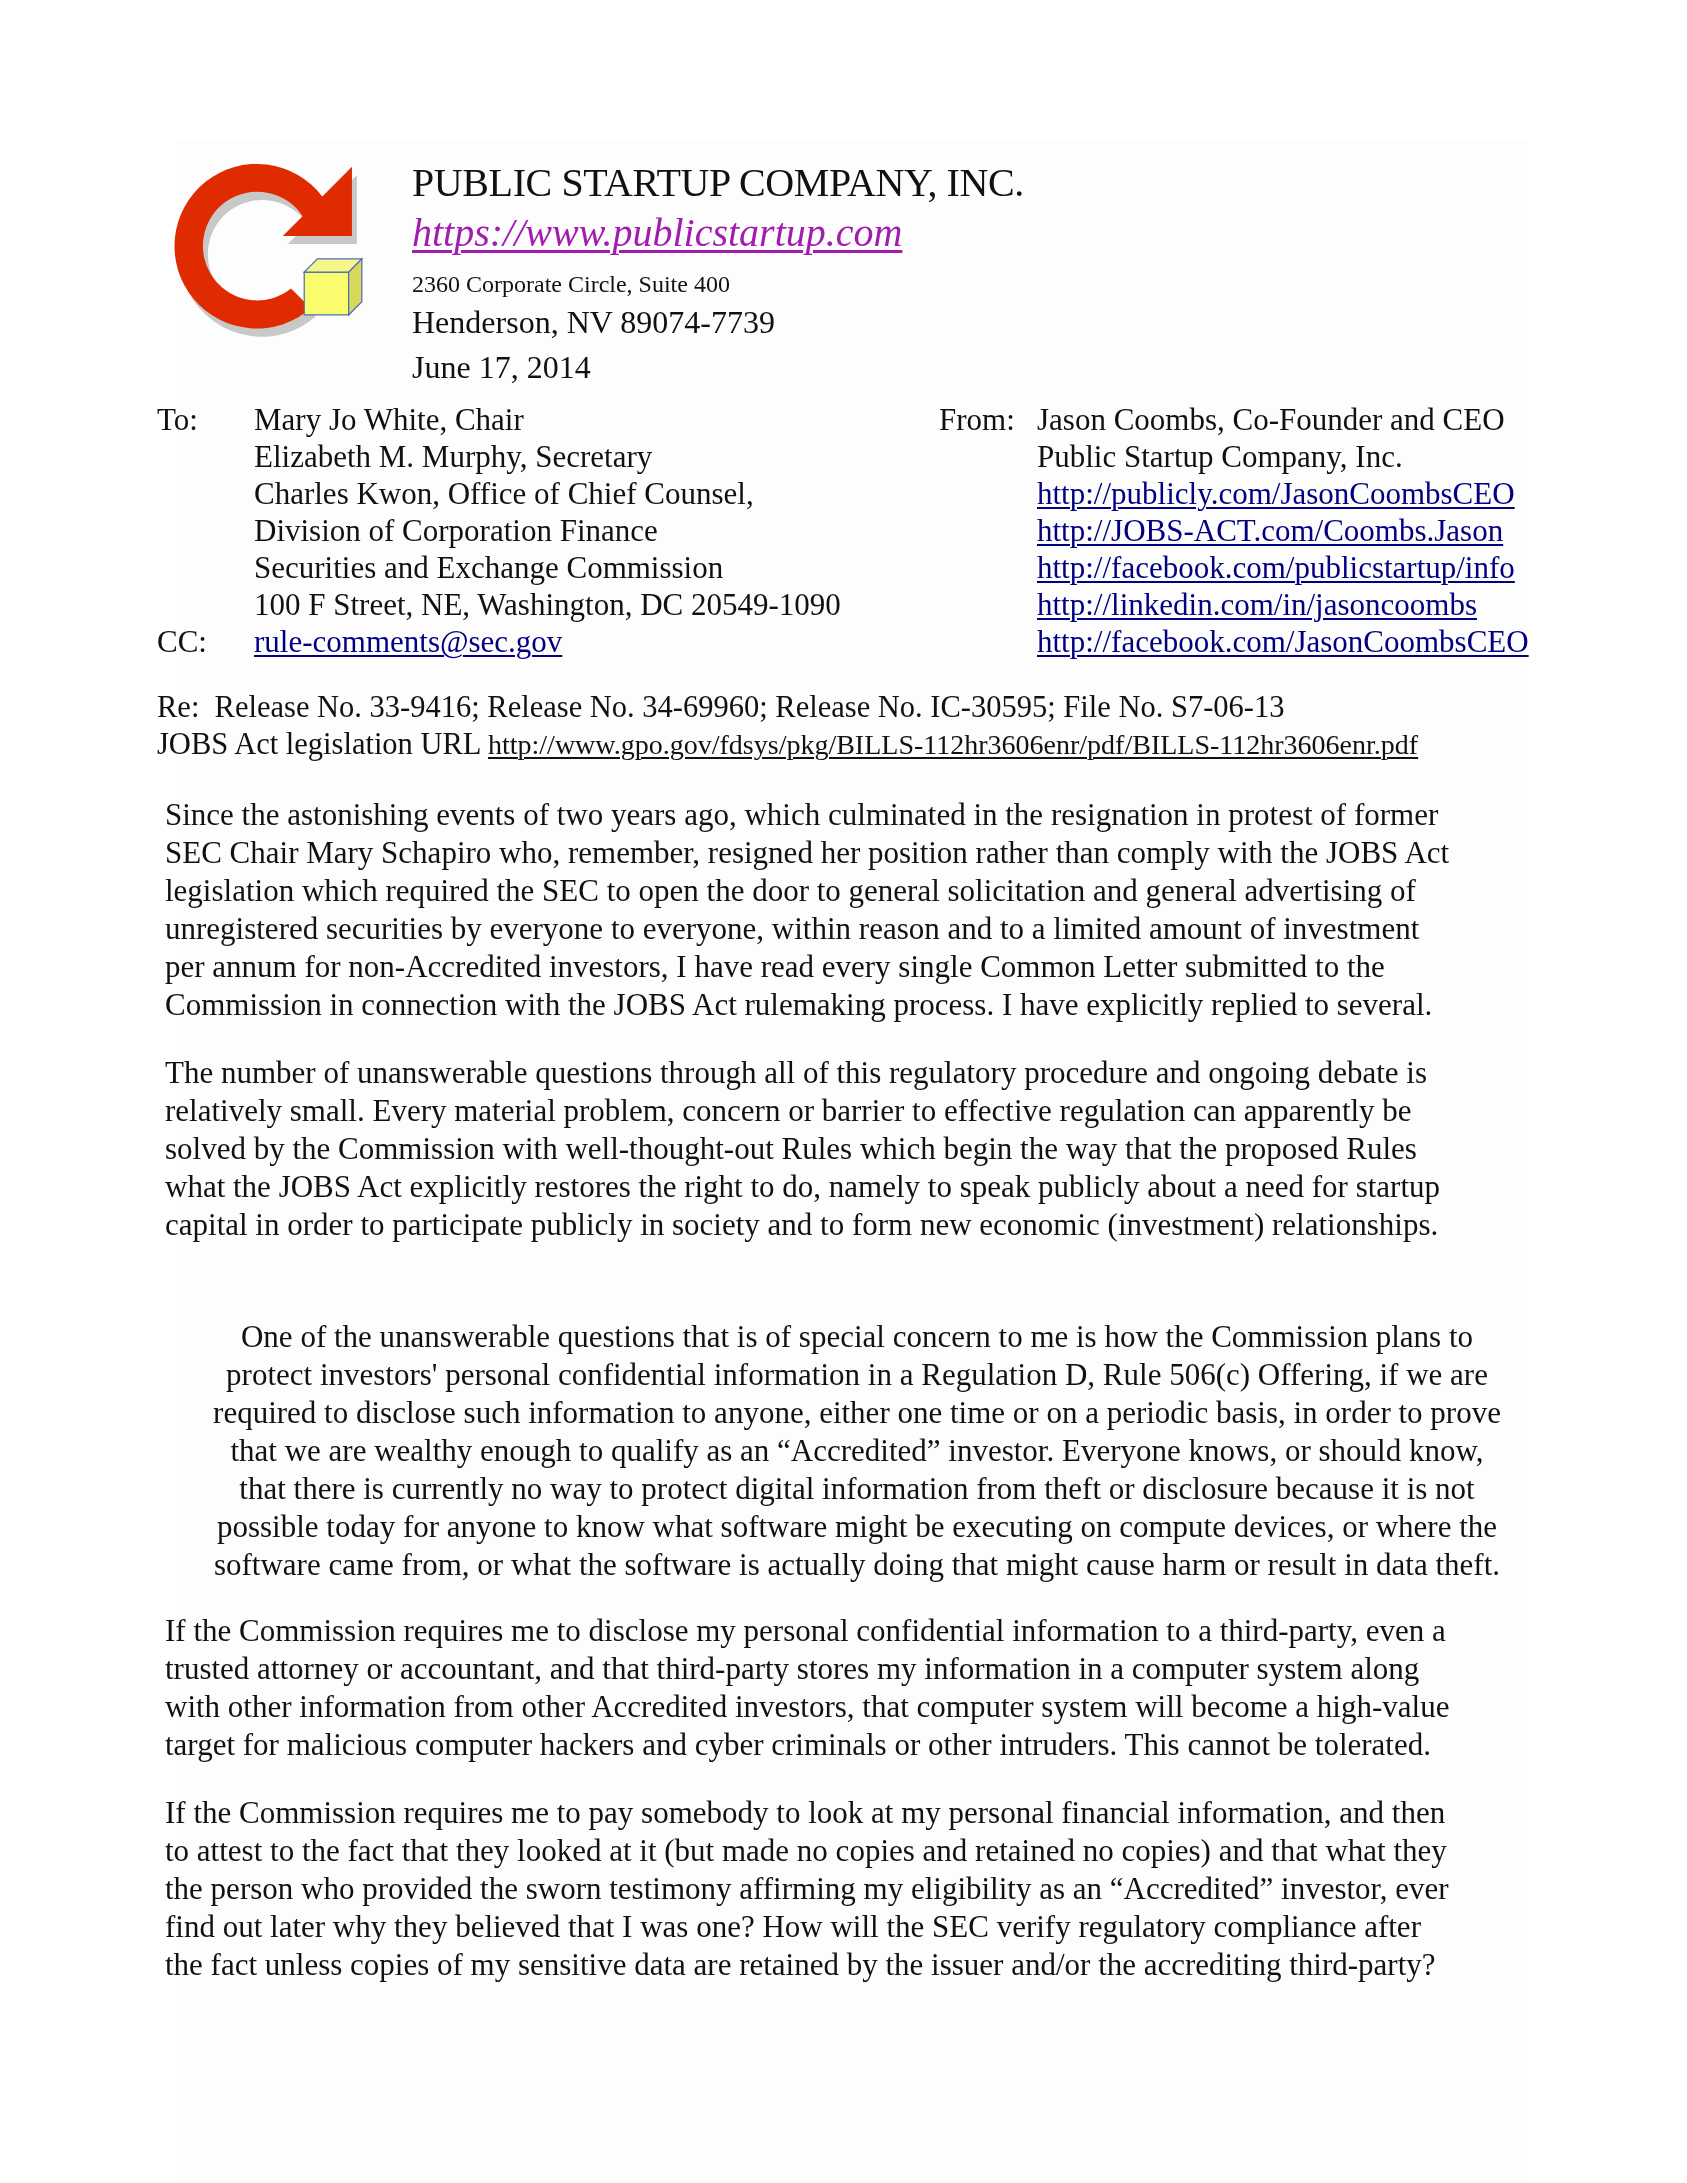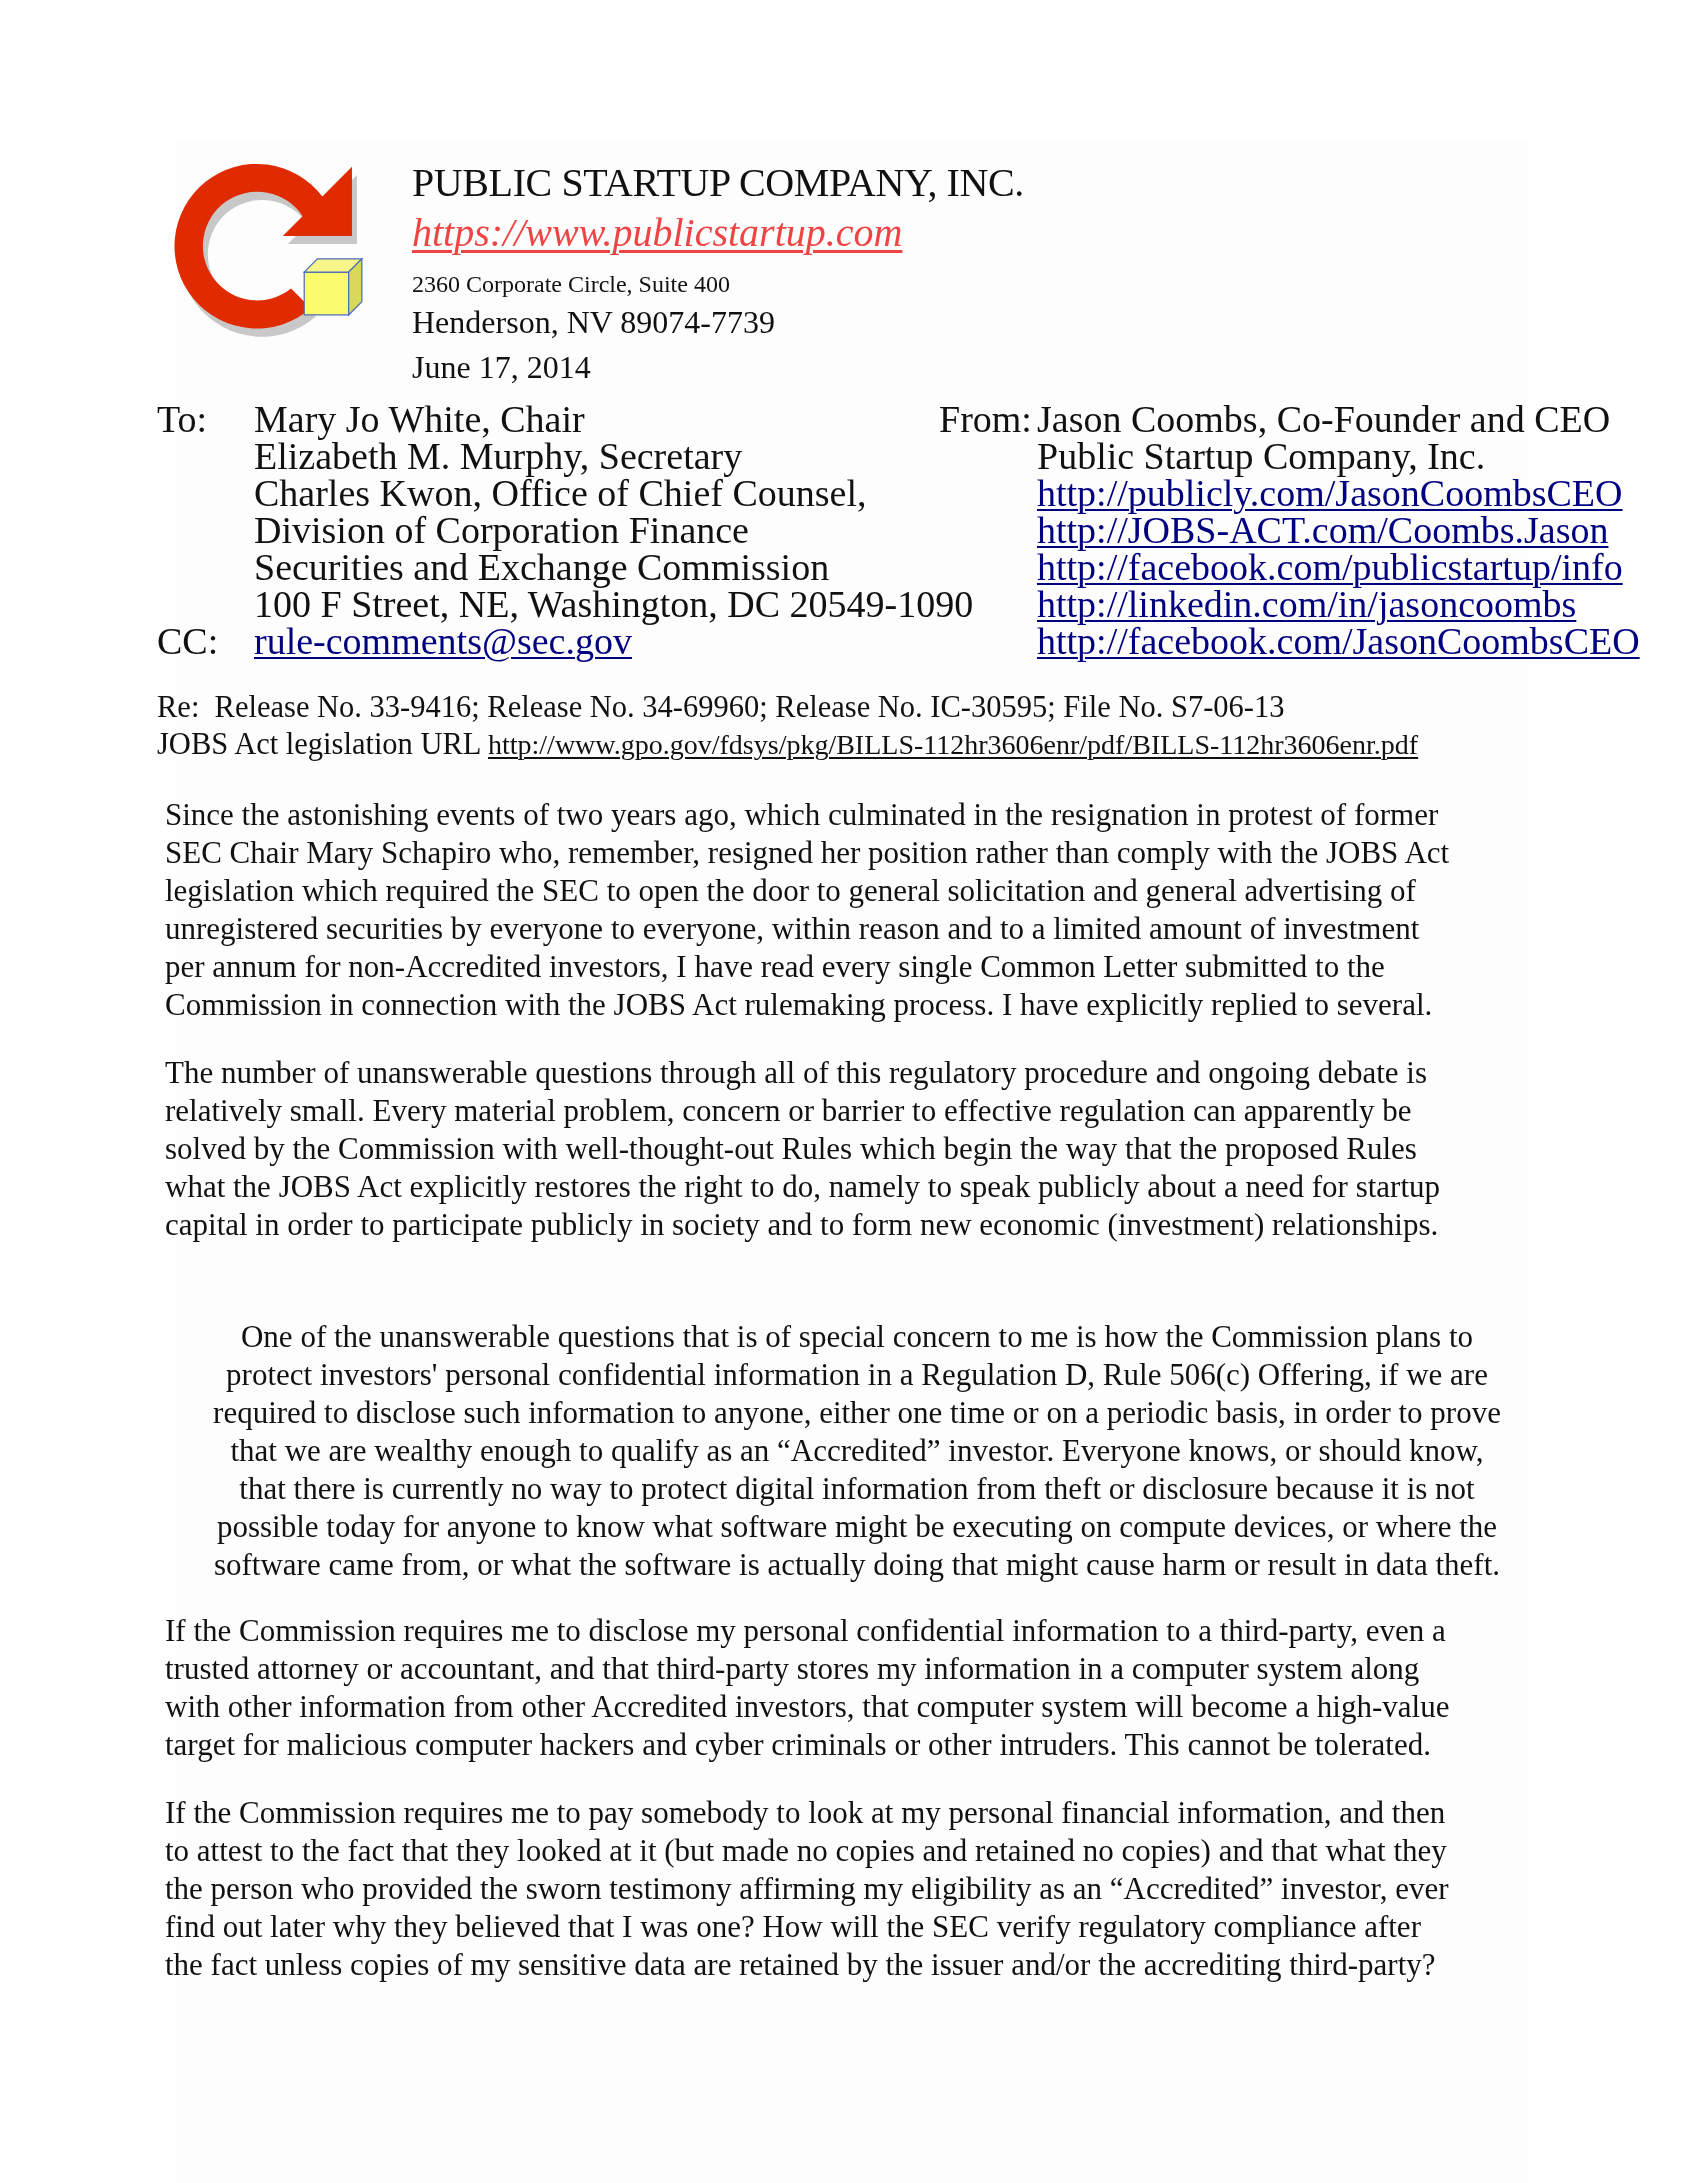"https://www.publicstartup.com" .lh-url { color: #ef4444 -> #a21caf }
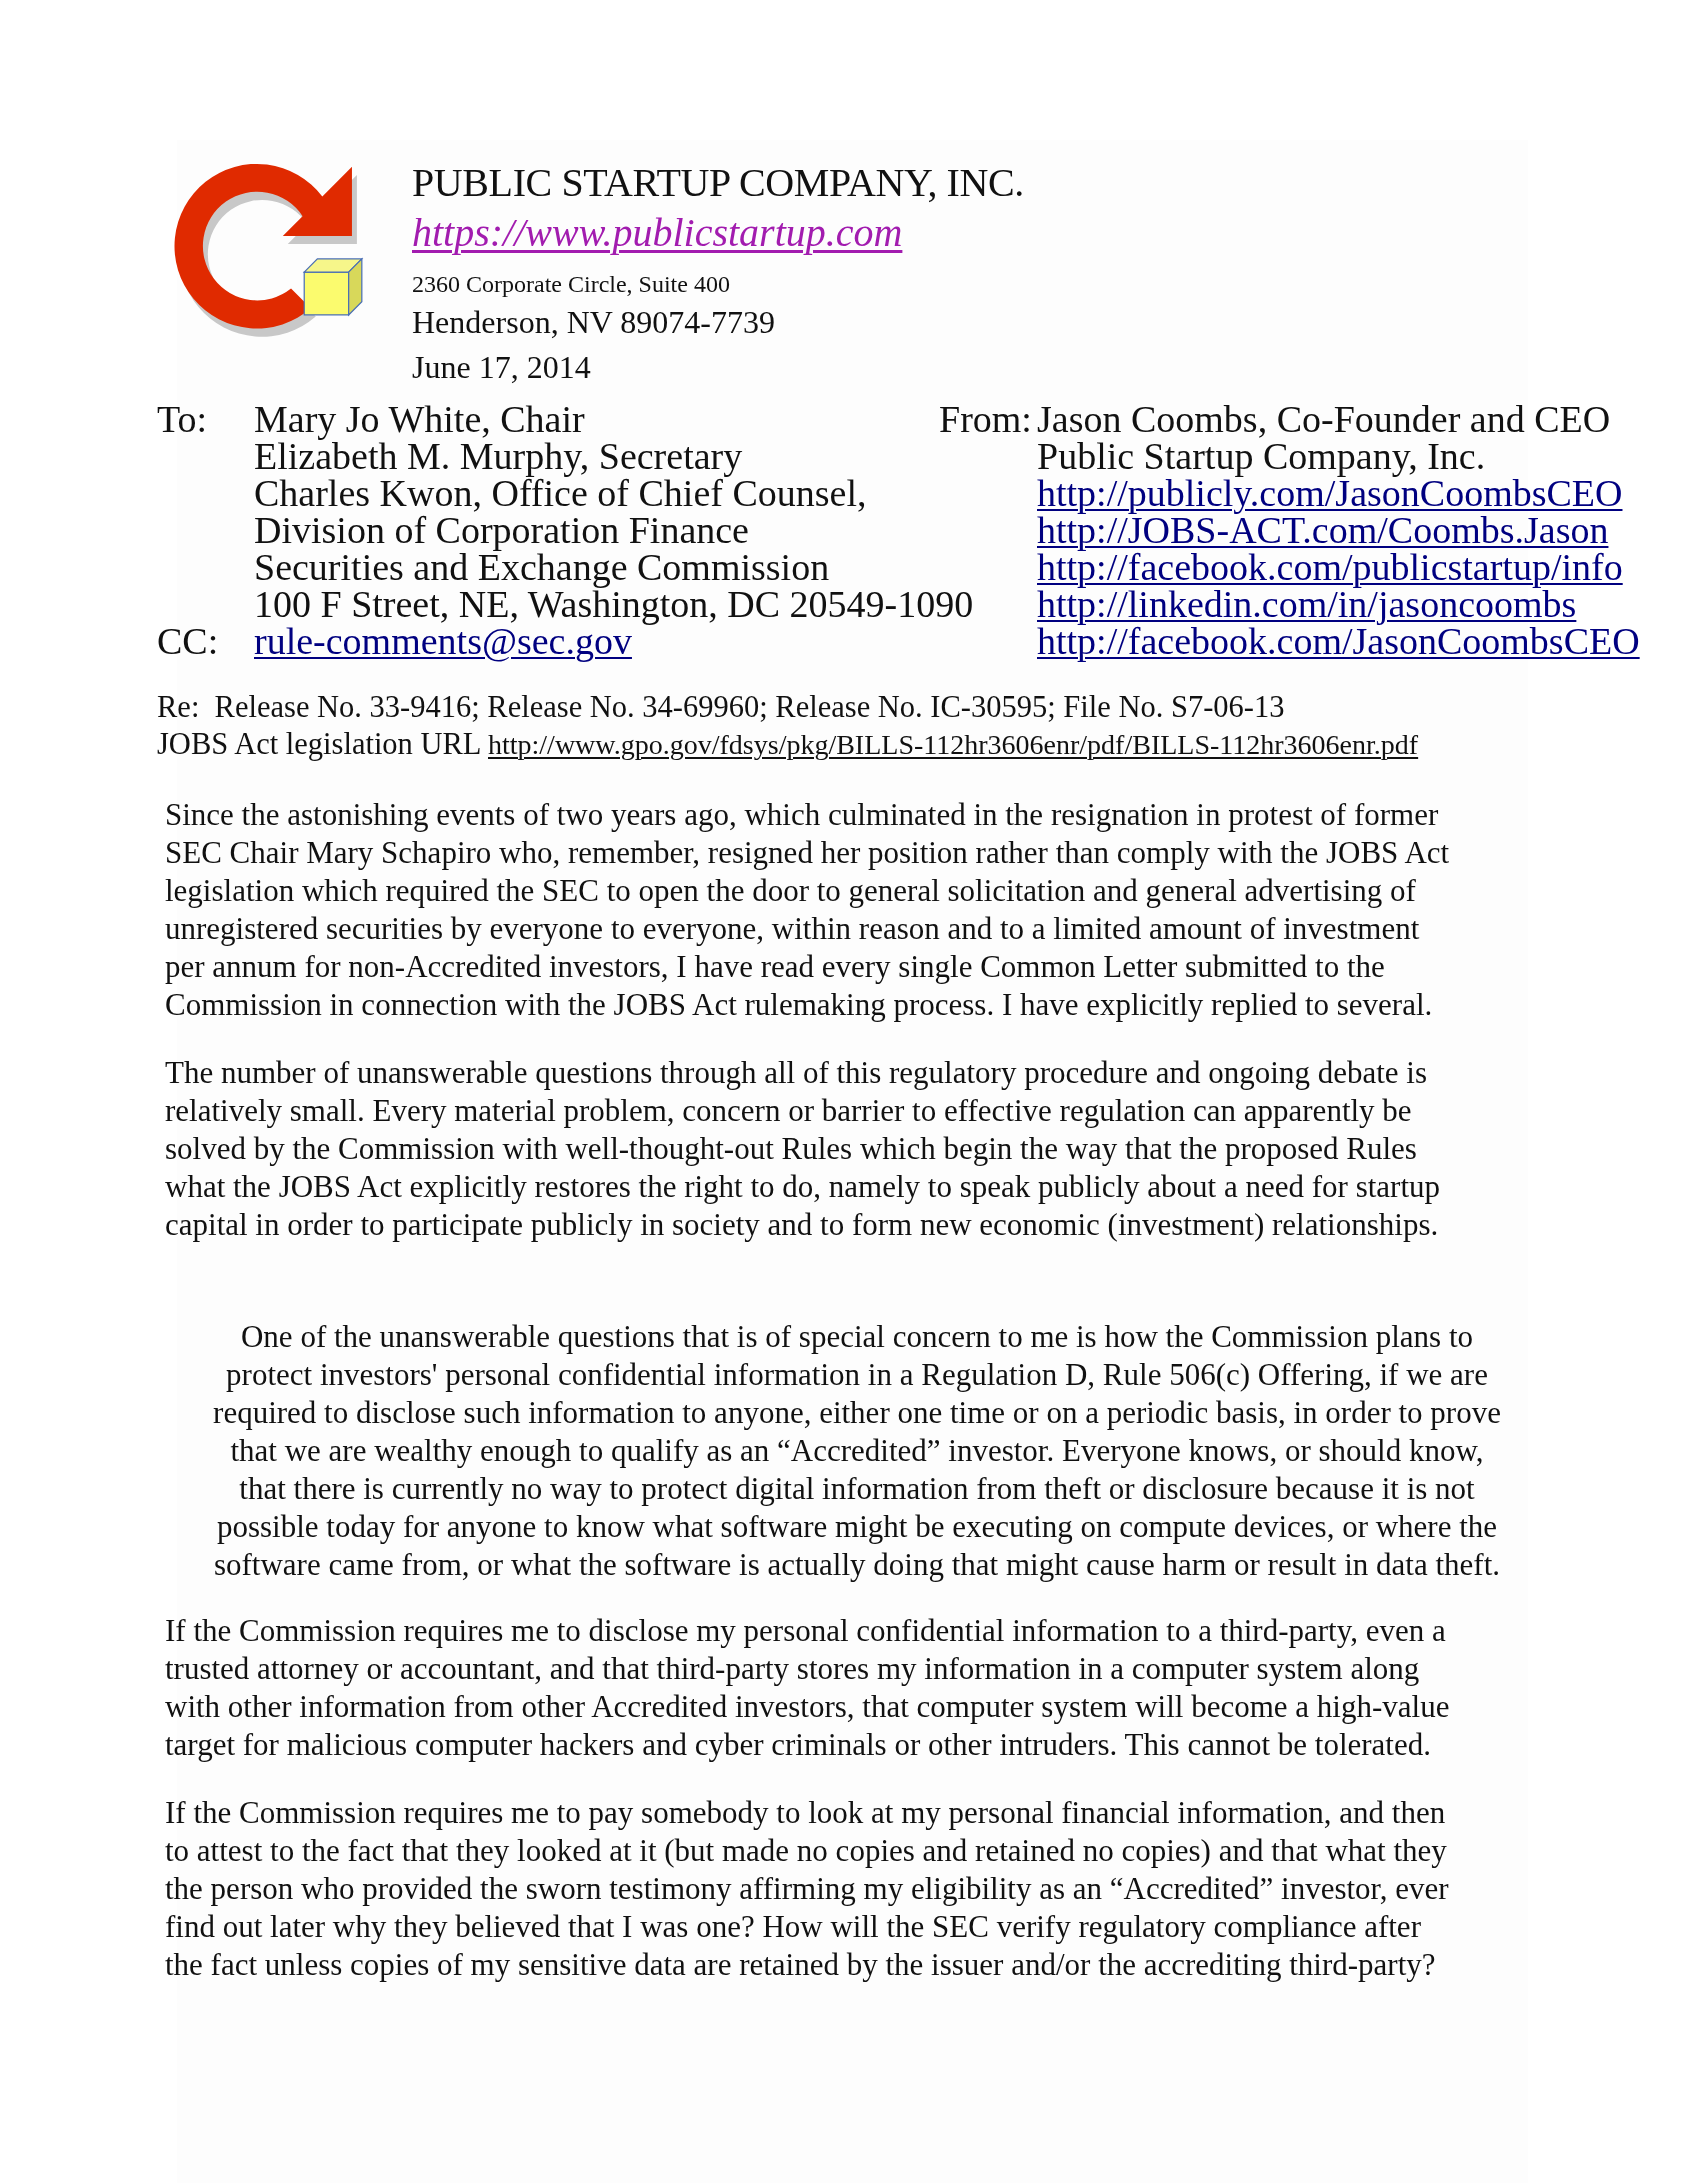"To:" .addr-block { font-size: 38px -> 31px }
